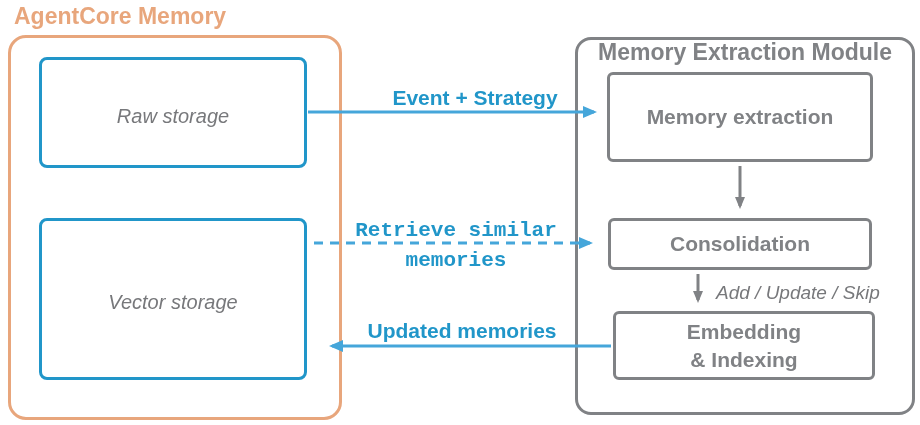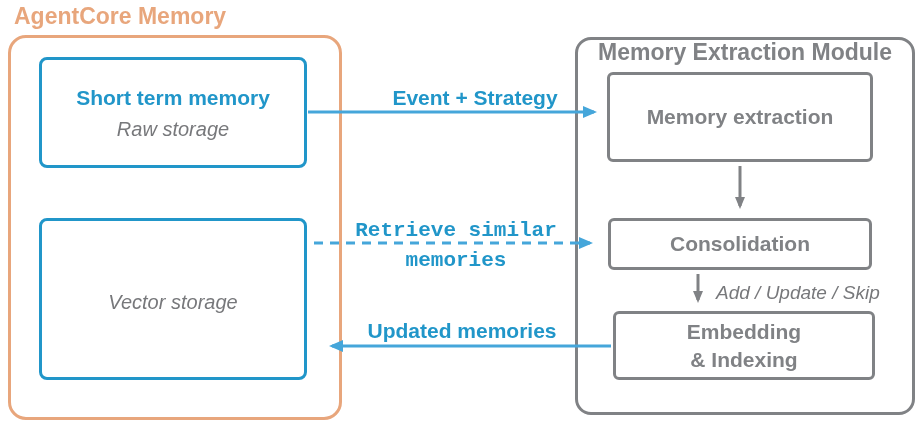"Short term memory" div.box-title-blue { html: <div>Short term memory</div> -> none }
